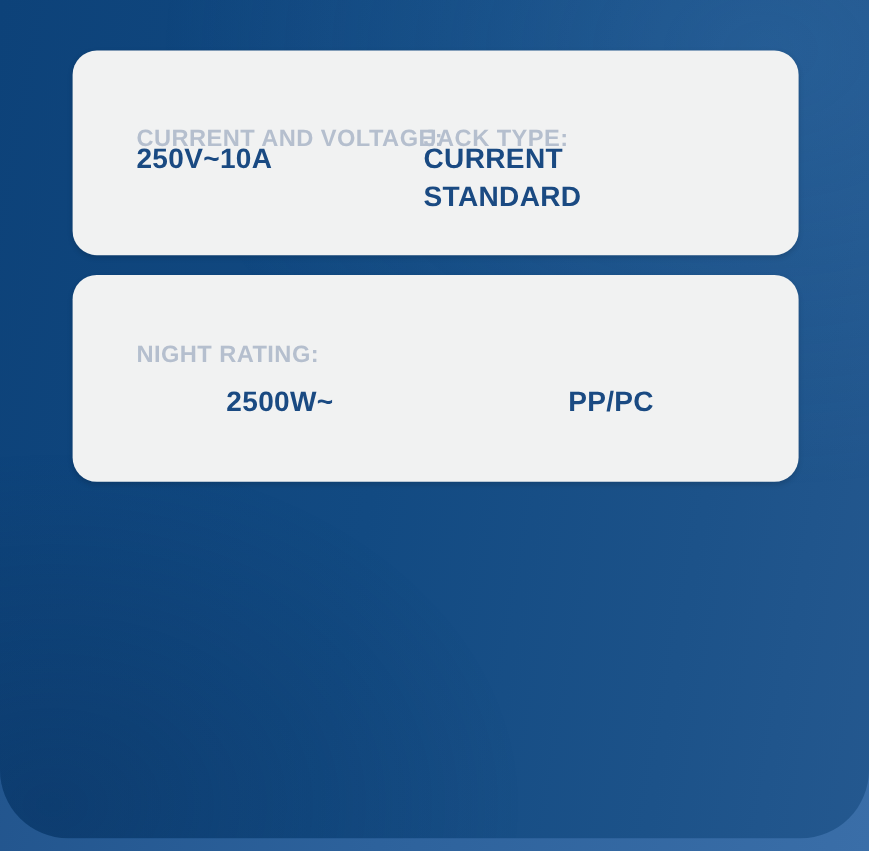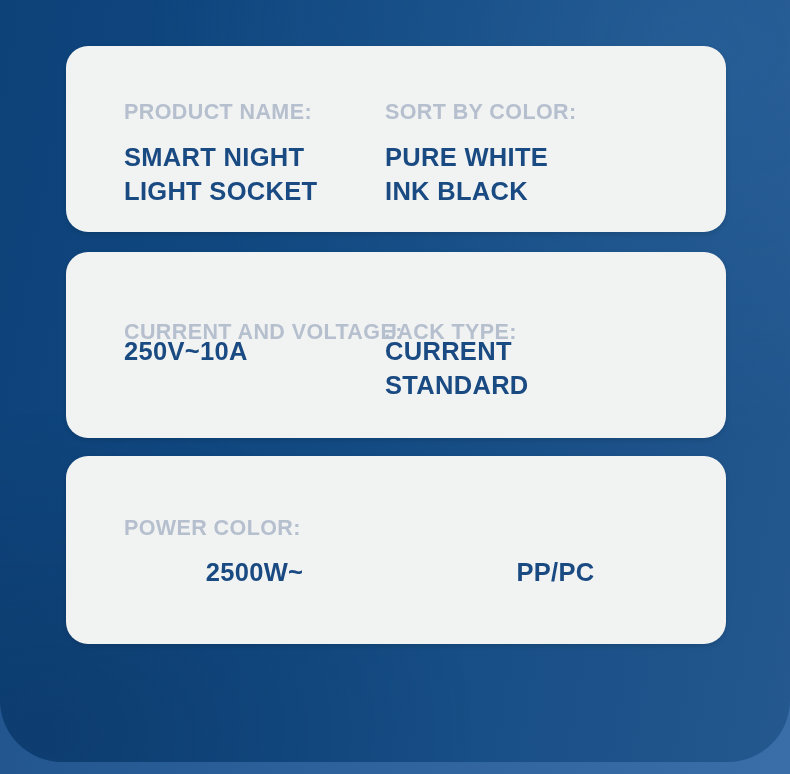"PRODUCT NAME:" div.spec-card { html: <div> <div> <div> <span>PRODUCT NAME:</span> </div> <div> <span>SORT BY COLOR:</span> </div> </div> <div> <div> <span>SMART NIGHT LIGHT SOCKET</span> </div> <div> <span>PURE WHITE INK BLACK</span> </div> </div> </div> -> none }
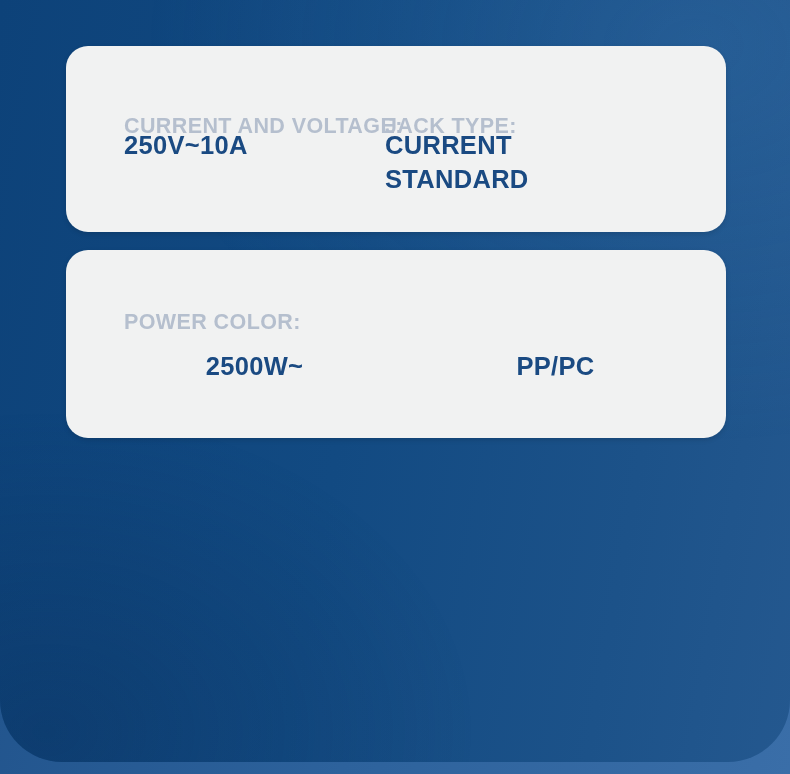"POWER COLOR:" span.spec-label { text: POWER COLOR -> NIGHT RATING }
